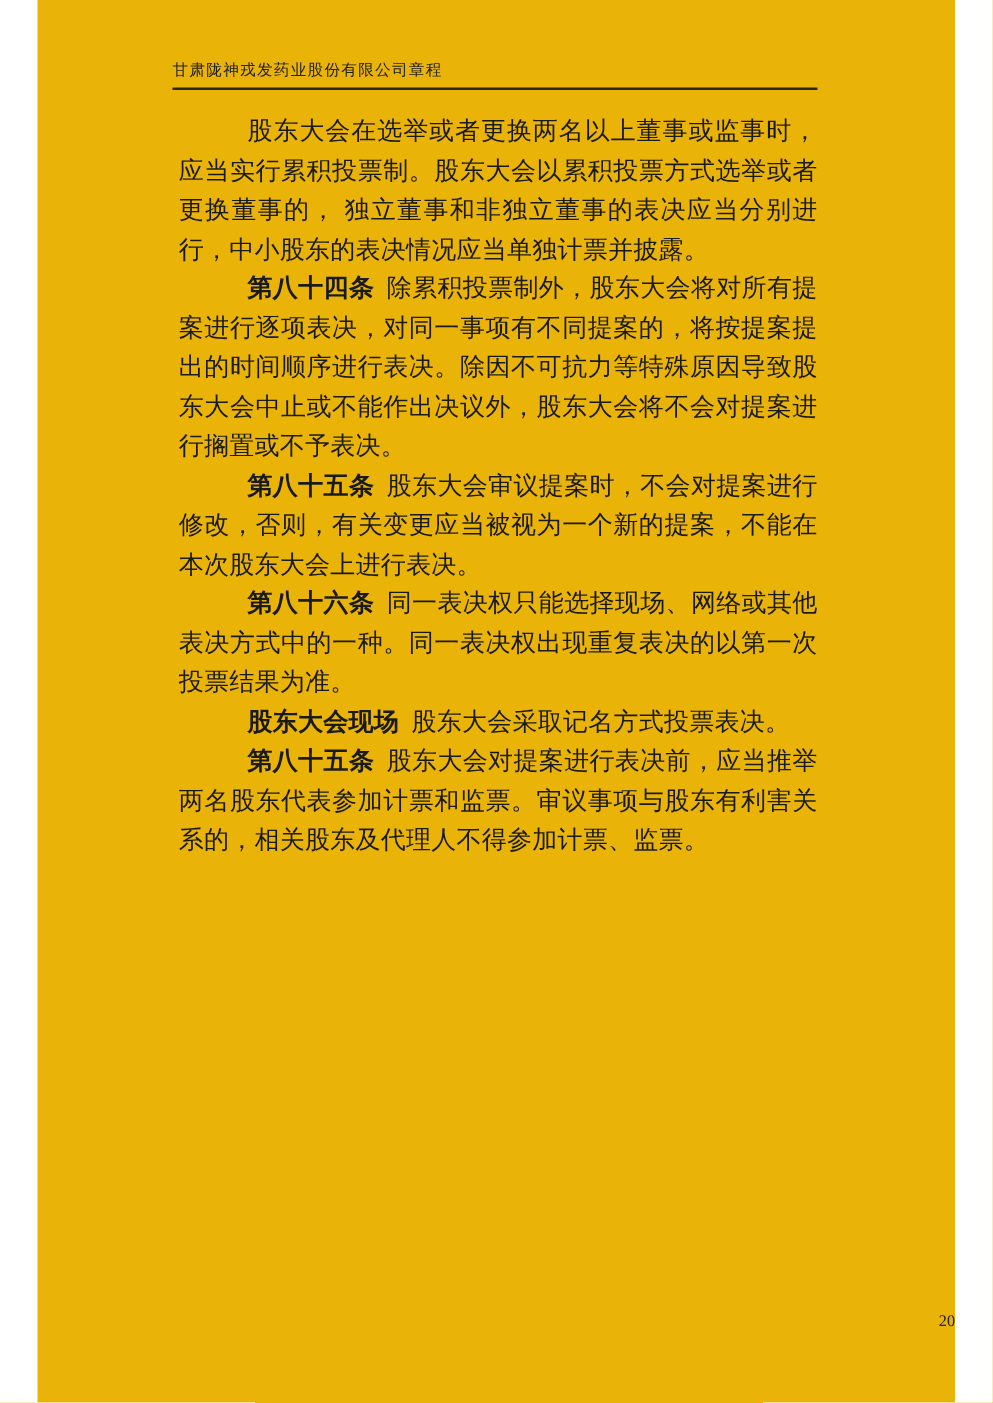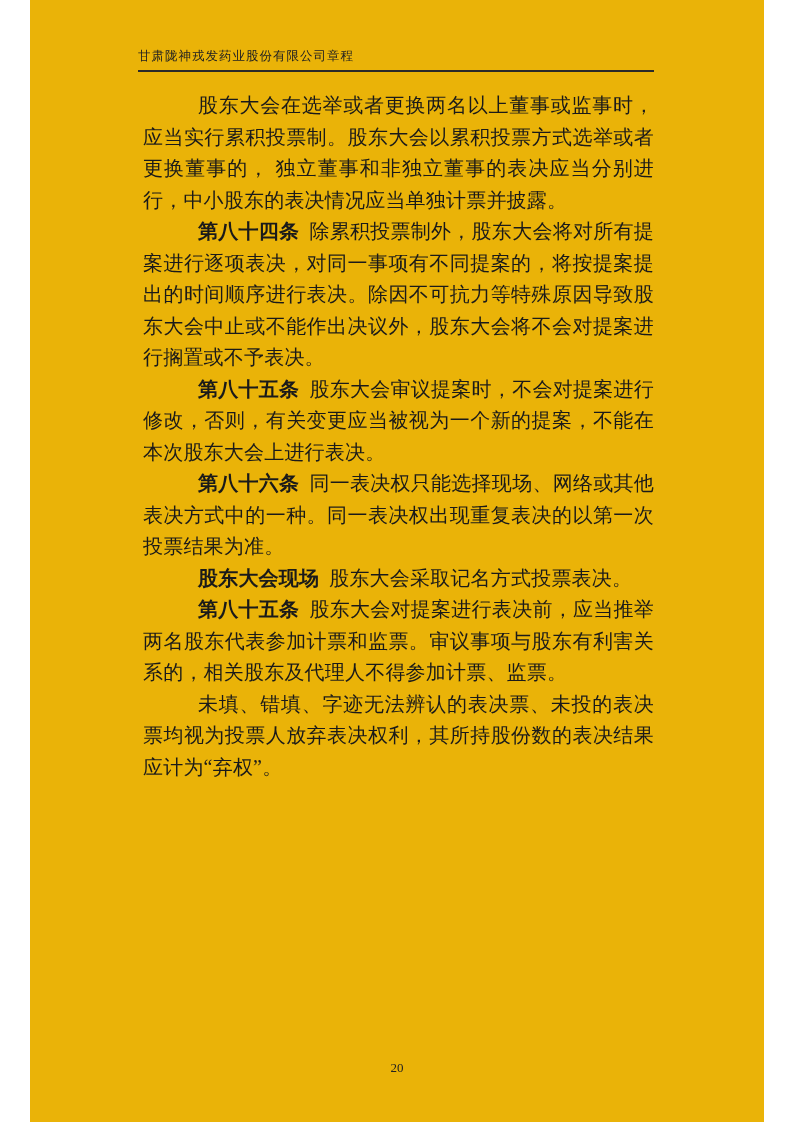"未填、错填、字迹无法辨认的表决票、未投的表决票均视为投票人放弃表决权利，其所持股" p.para { html: <p><span></span><span>未填、错填、字迹无法辨认的表决票、未投的表决票均视为投票人放弃表决权利，其所持股份数的表决结果应计为“弃权”。</span></p> -> none }
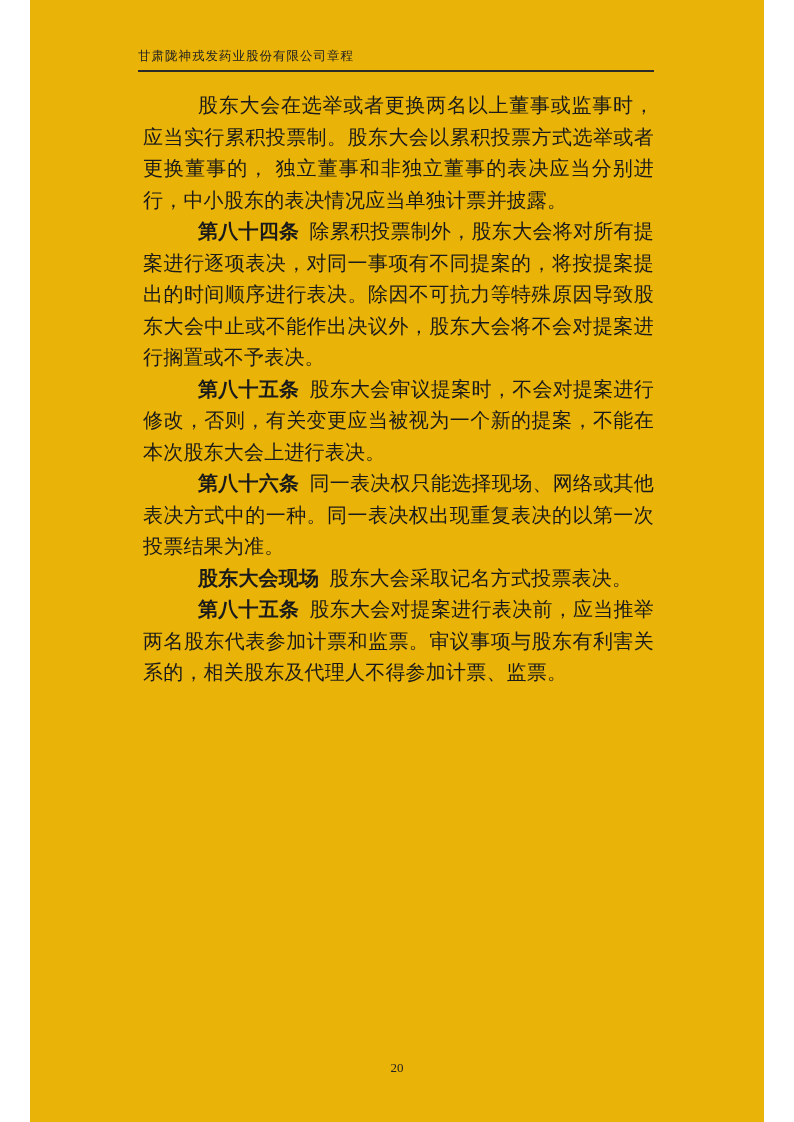"20" .footer { bottom: 46px -> 56px; text-align: center -> right }
